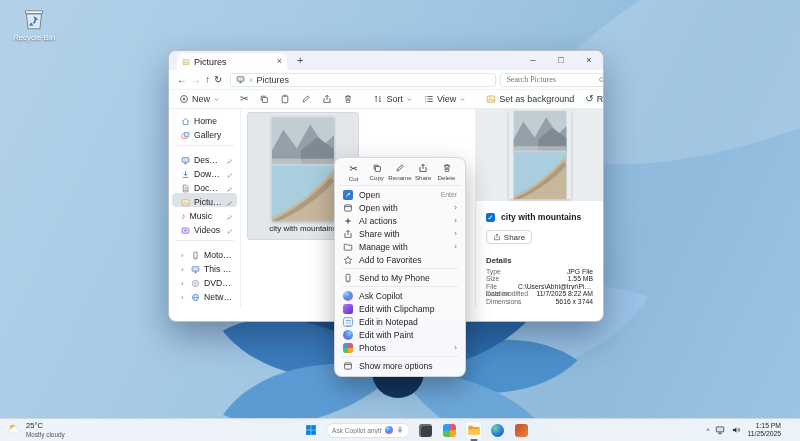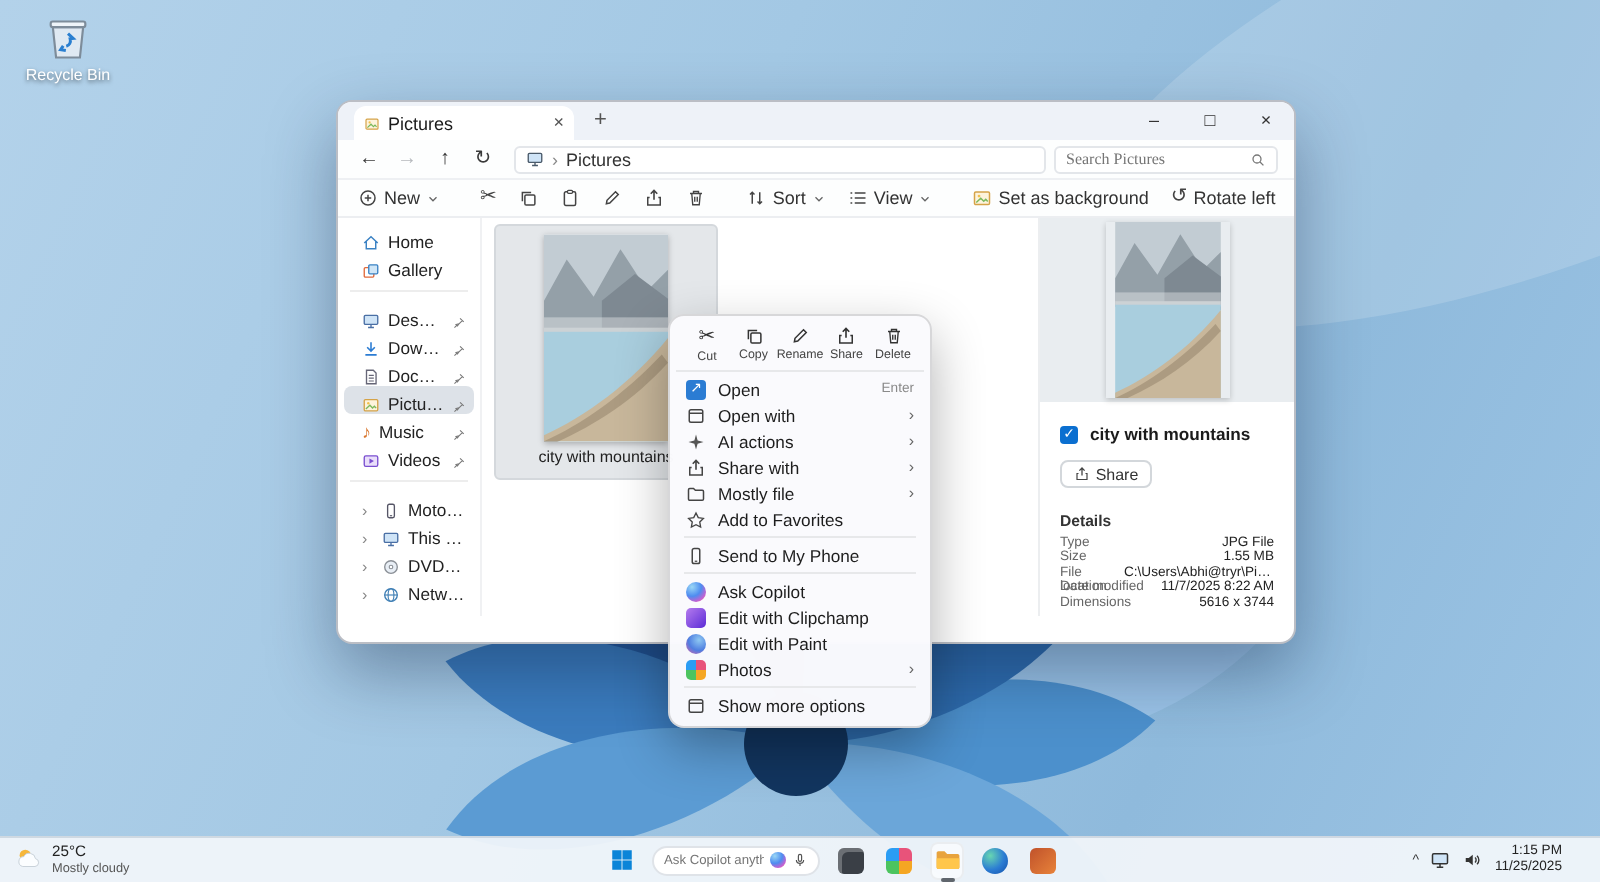"Pictures" #window { width: 480px -> 436px }
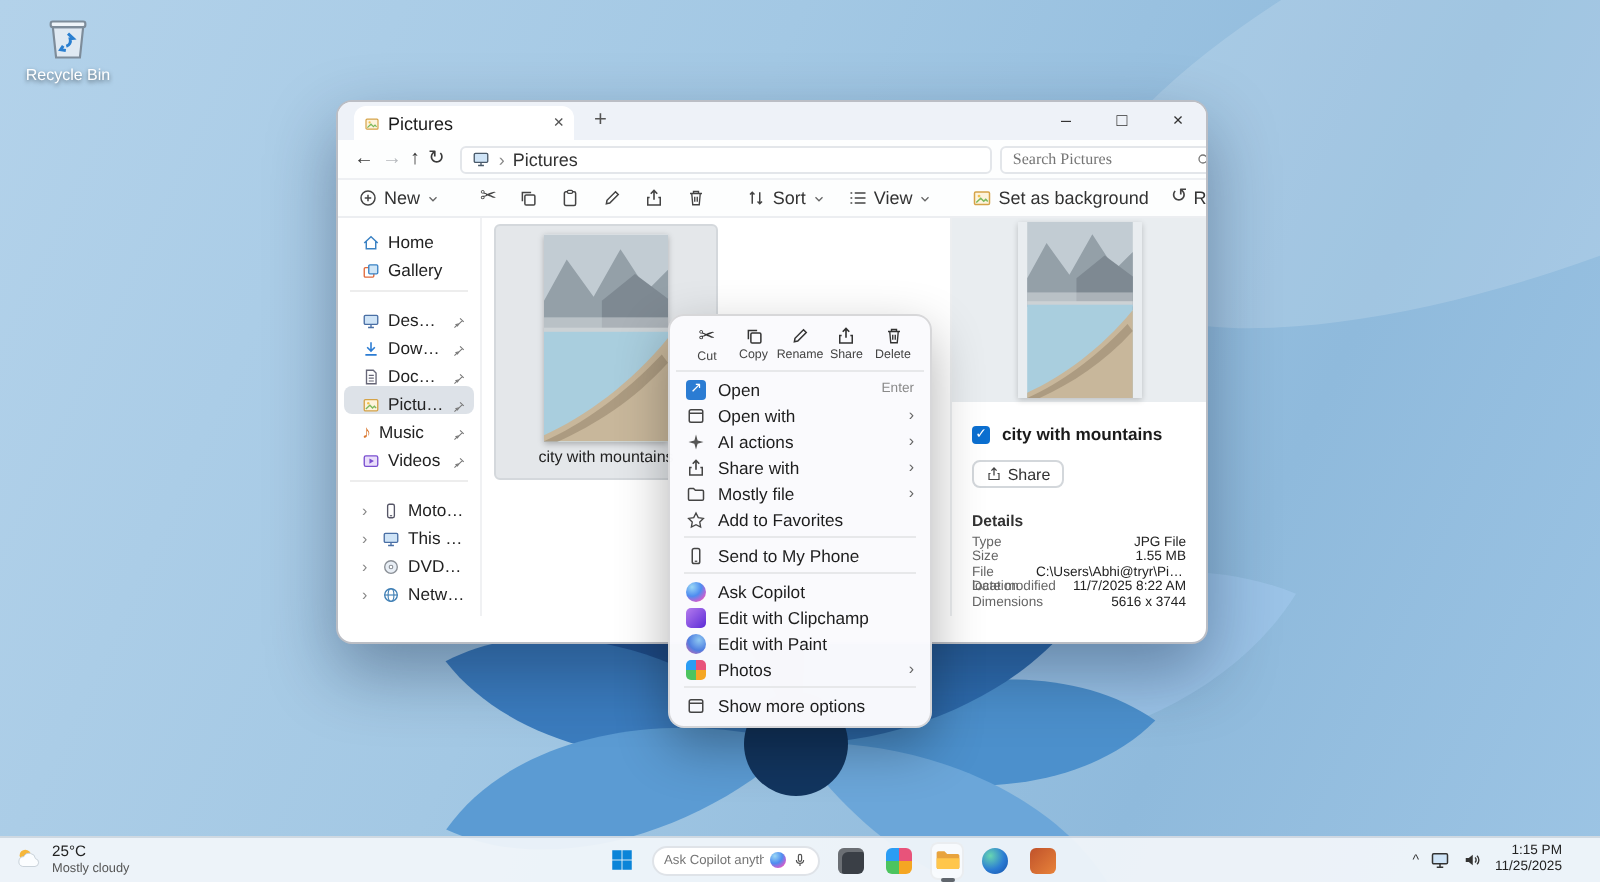"Mostly file" span.lbl { text: Mostly file -> Manage with }
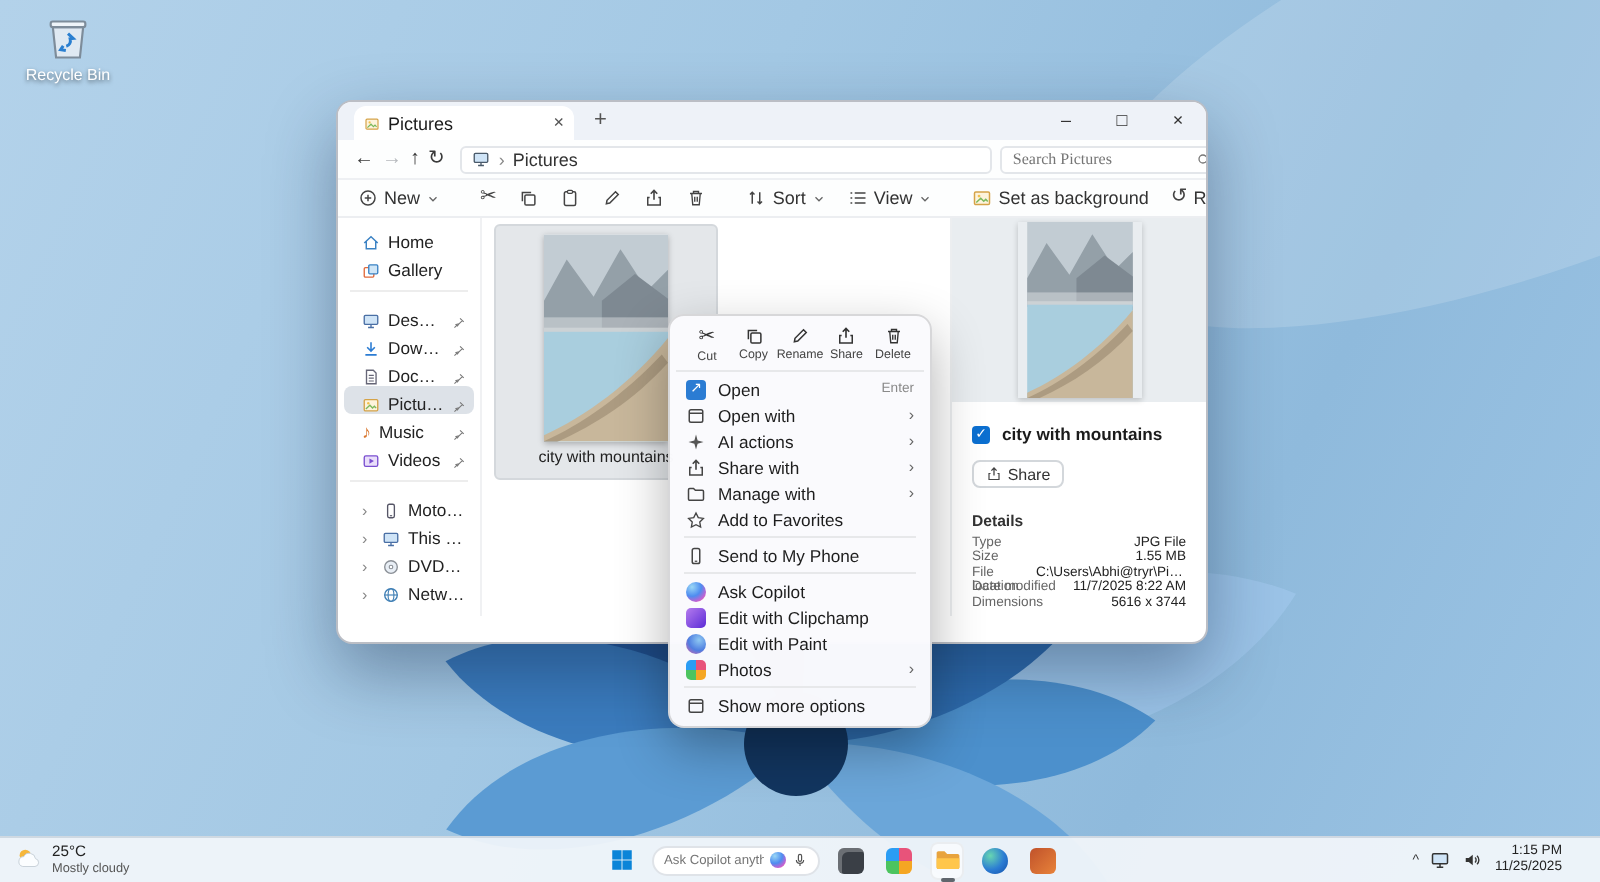"Edit in Notepad" div.mitem { html: none -> <div> <span></span> <span>Edit in Notepad</span> </div> }
